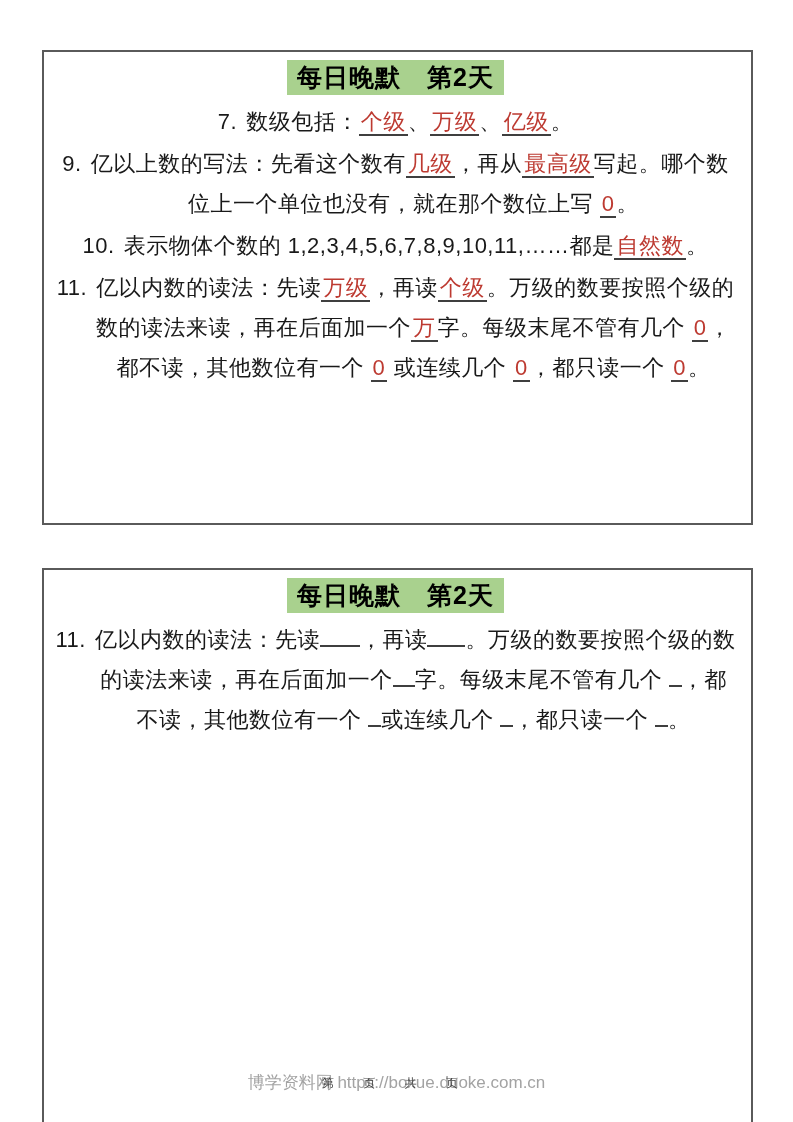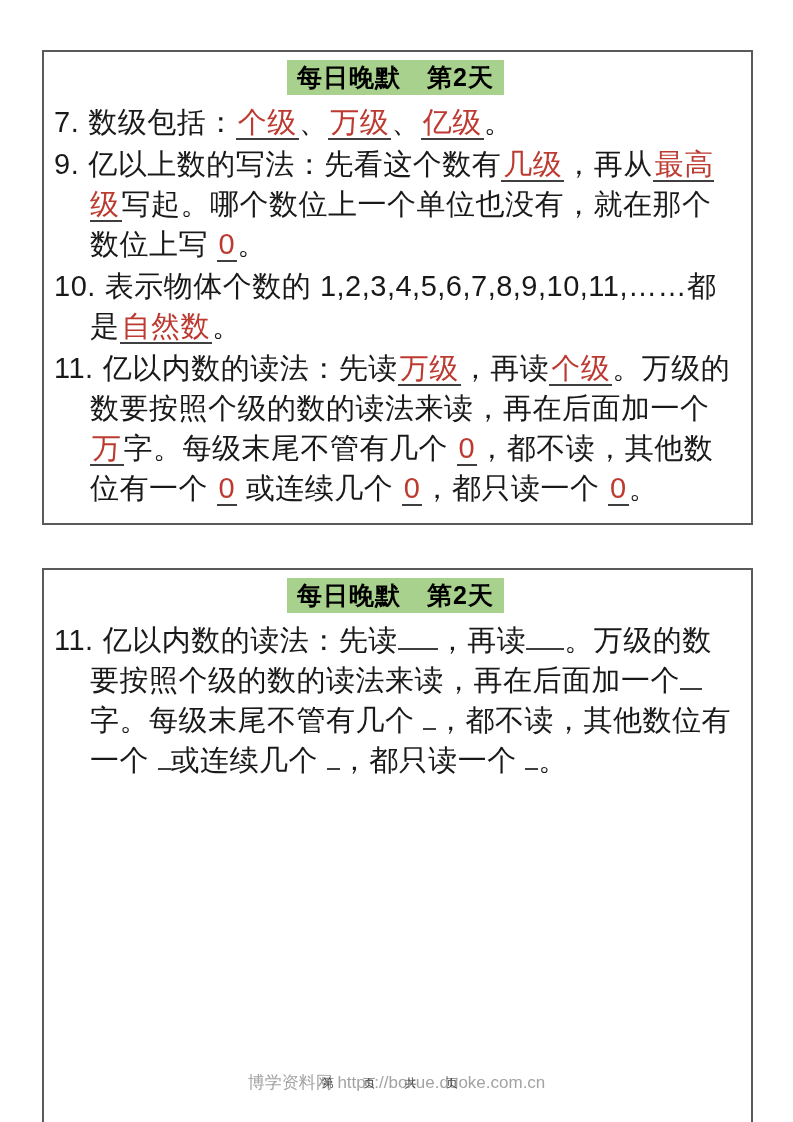"7. 数级包括：个级、万级、亿级。" .item { font-size: 29px -> 22px; text-align: none -> center }
